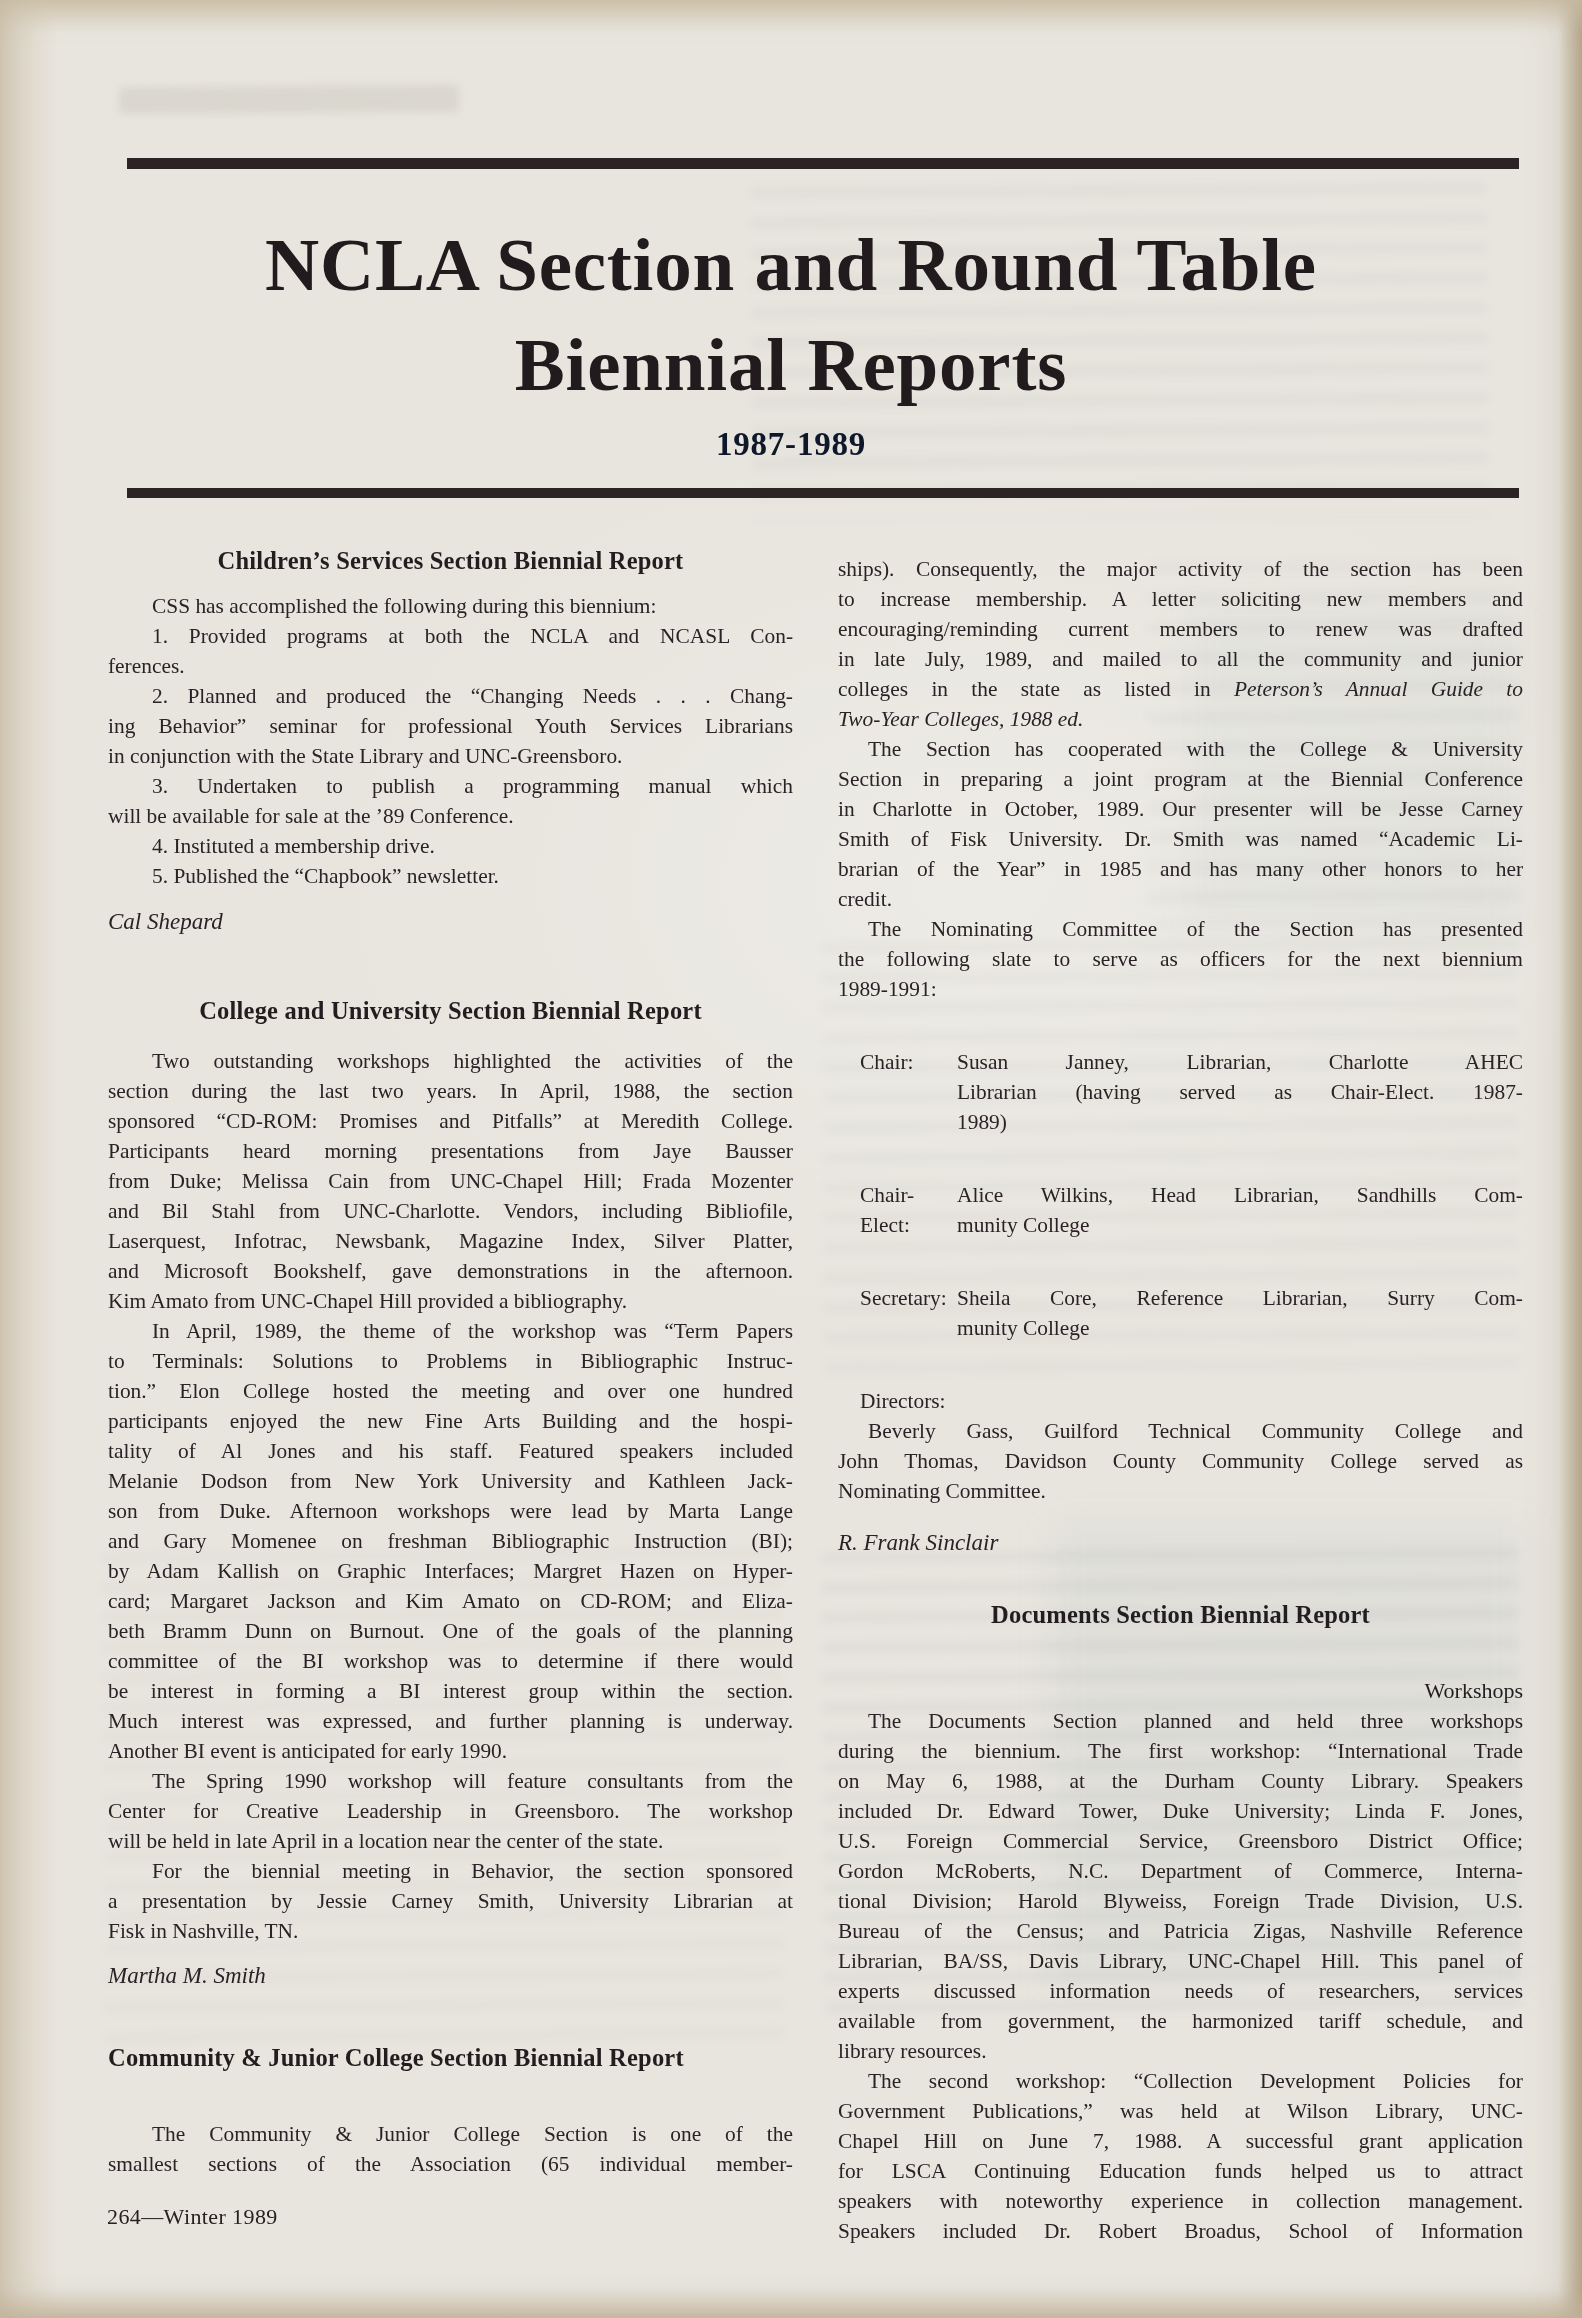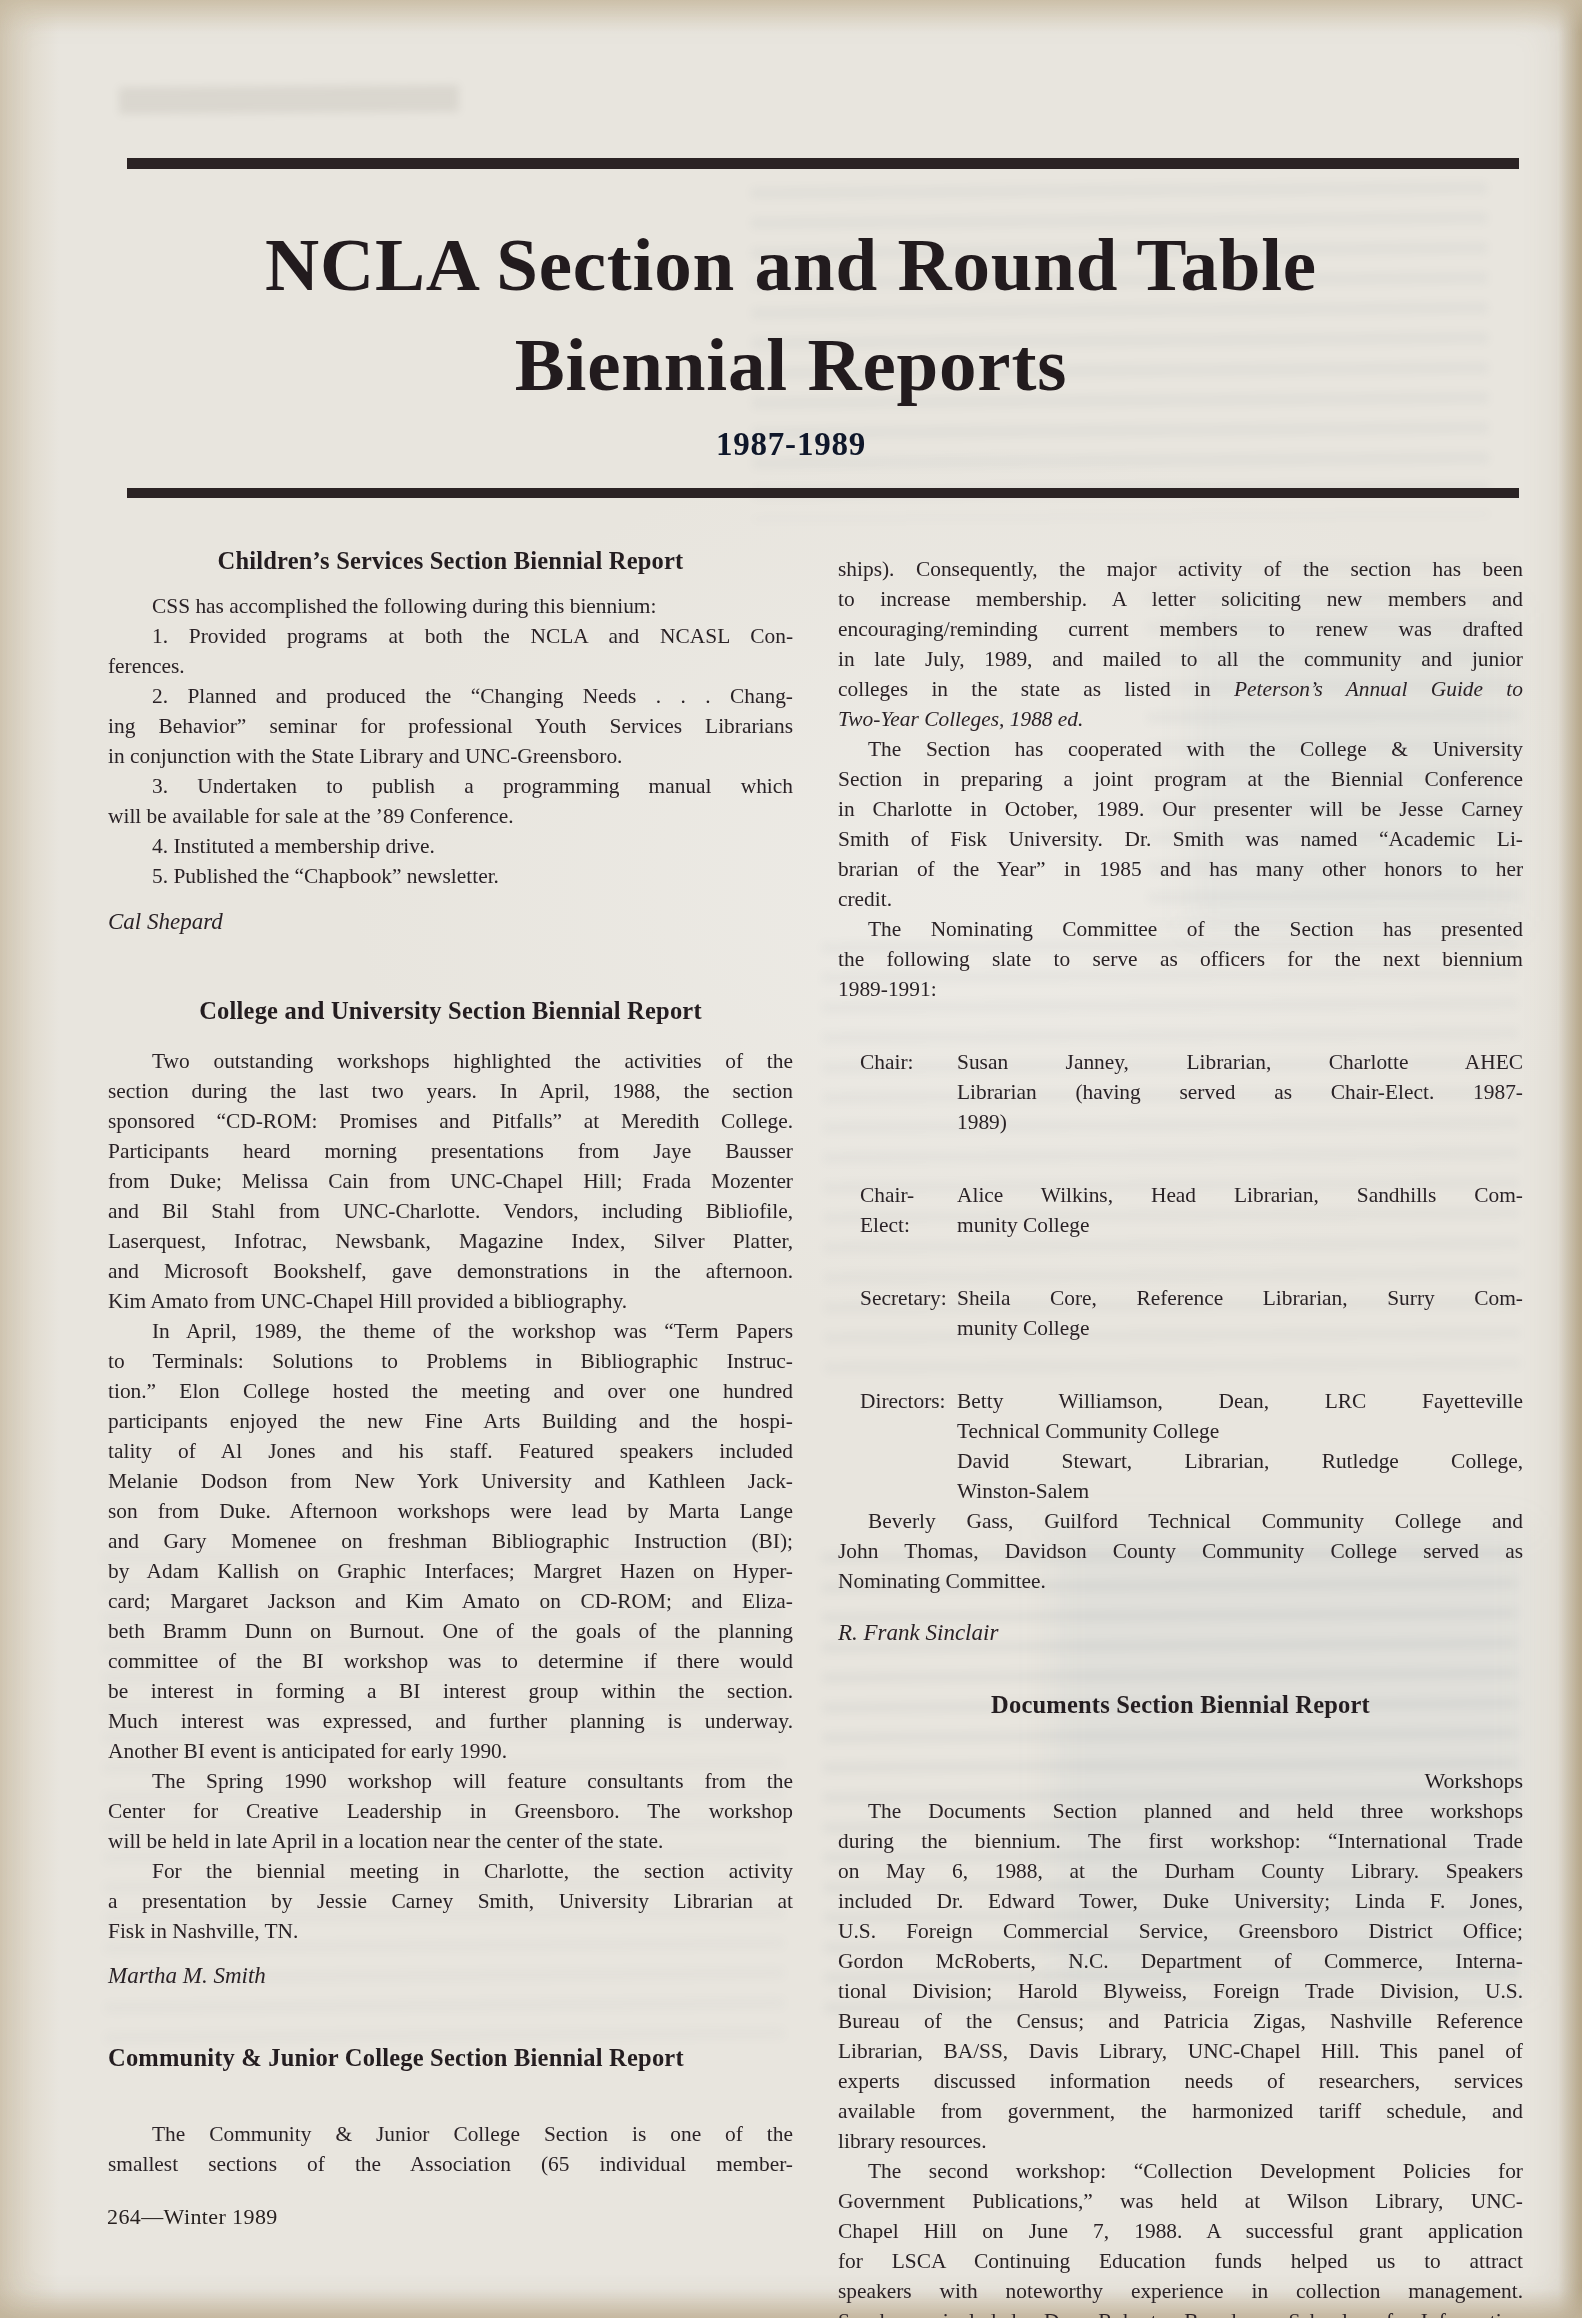"Betty Williamson, Dean, LRC Fayetteville" div.officer-values { html: <div> <div>Betty Williamson, Dean, LRC Fayetteville</div> <div>Technical Community College</div> <div>David Stewart, Librarian, Rutledge College,</div> <div>Winston-Salem</div> </div> -> none }
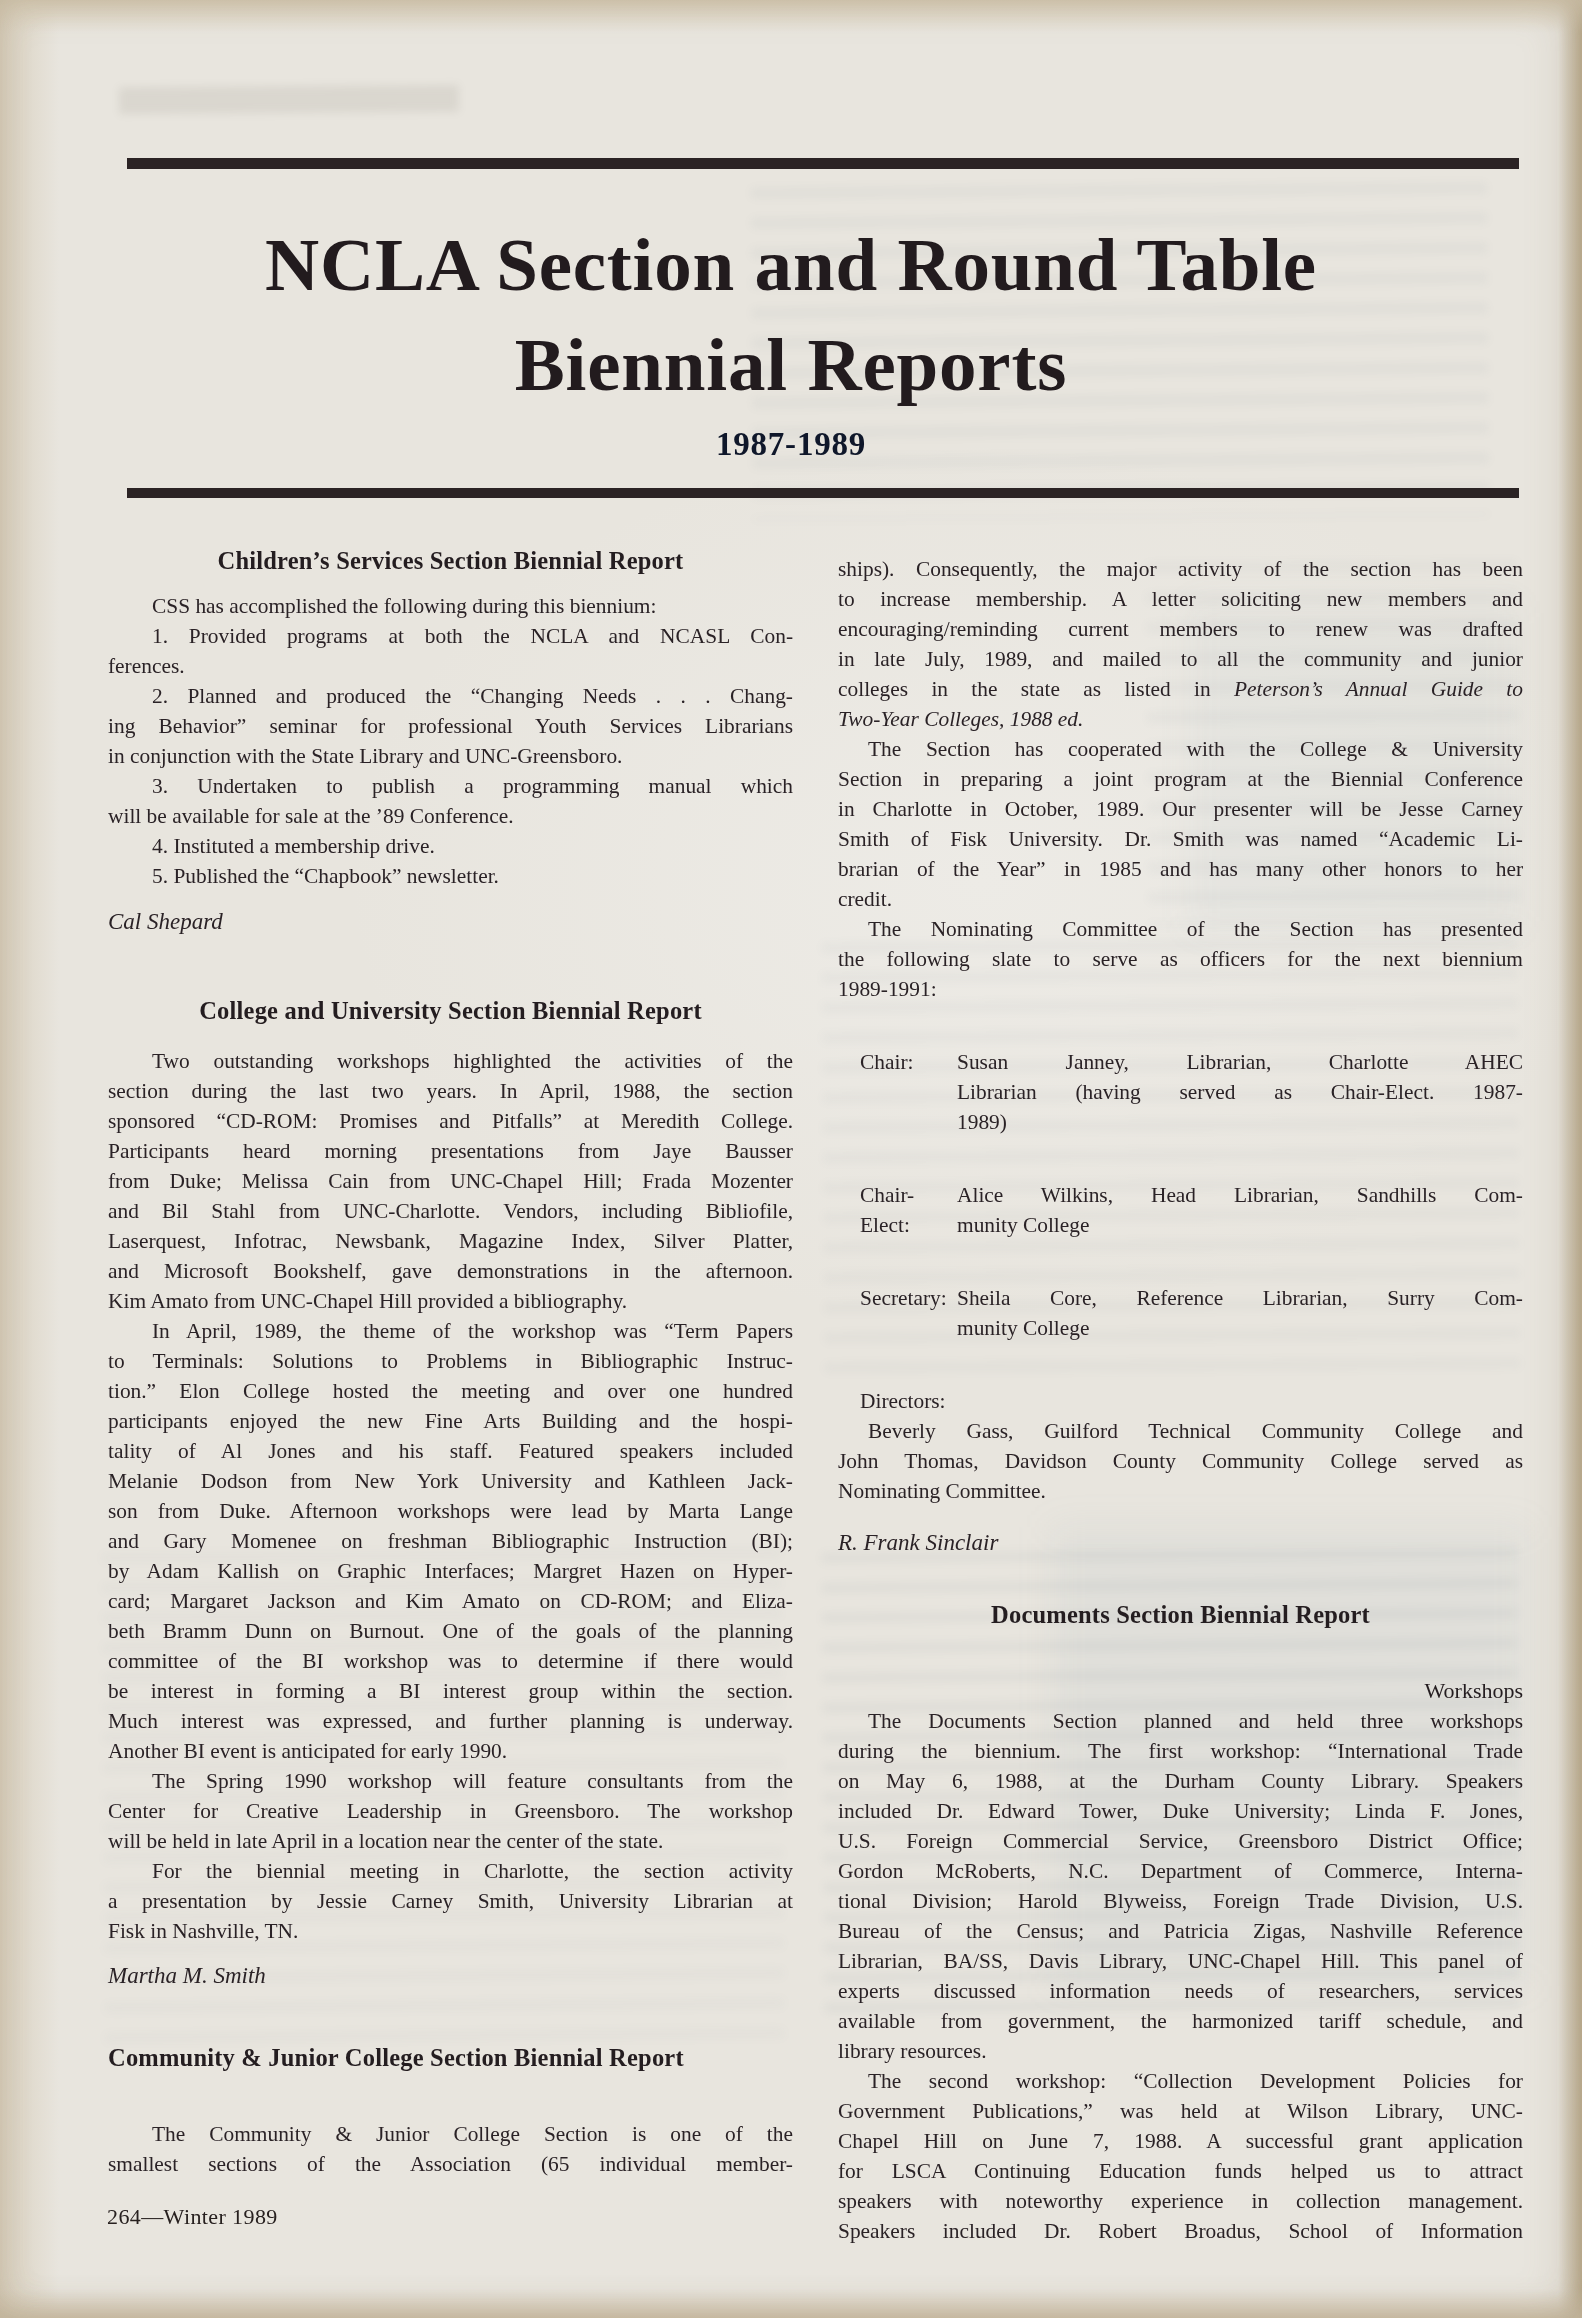"For the biennial meeting in" div.line { text: Charlotte, the section activity -> Behavior, the section sponsored }
